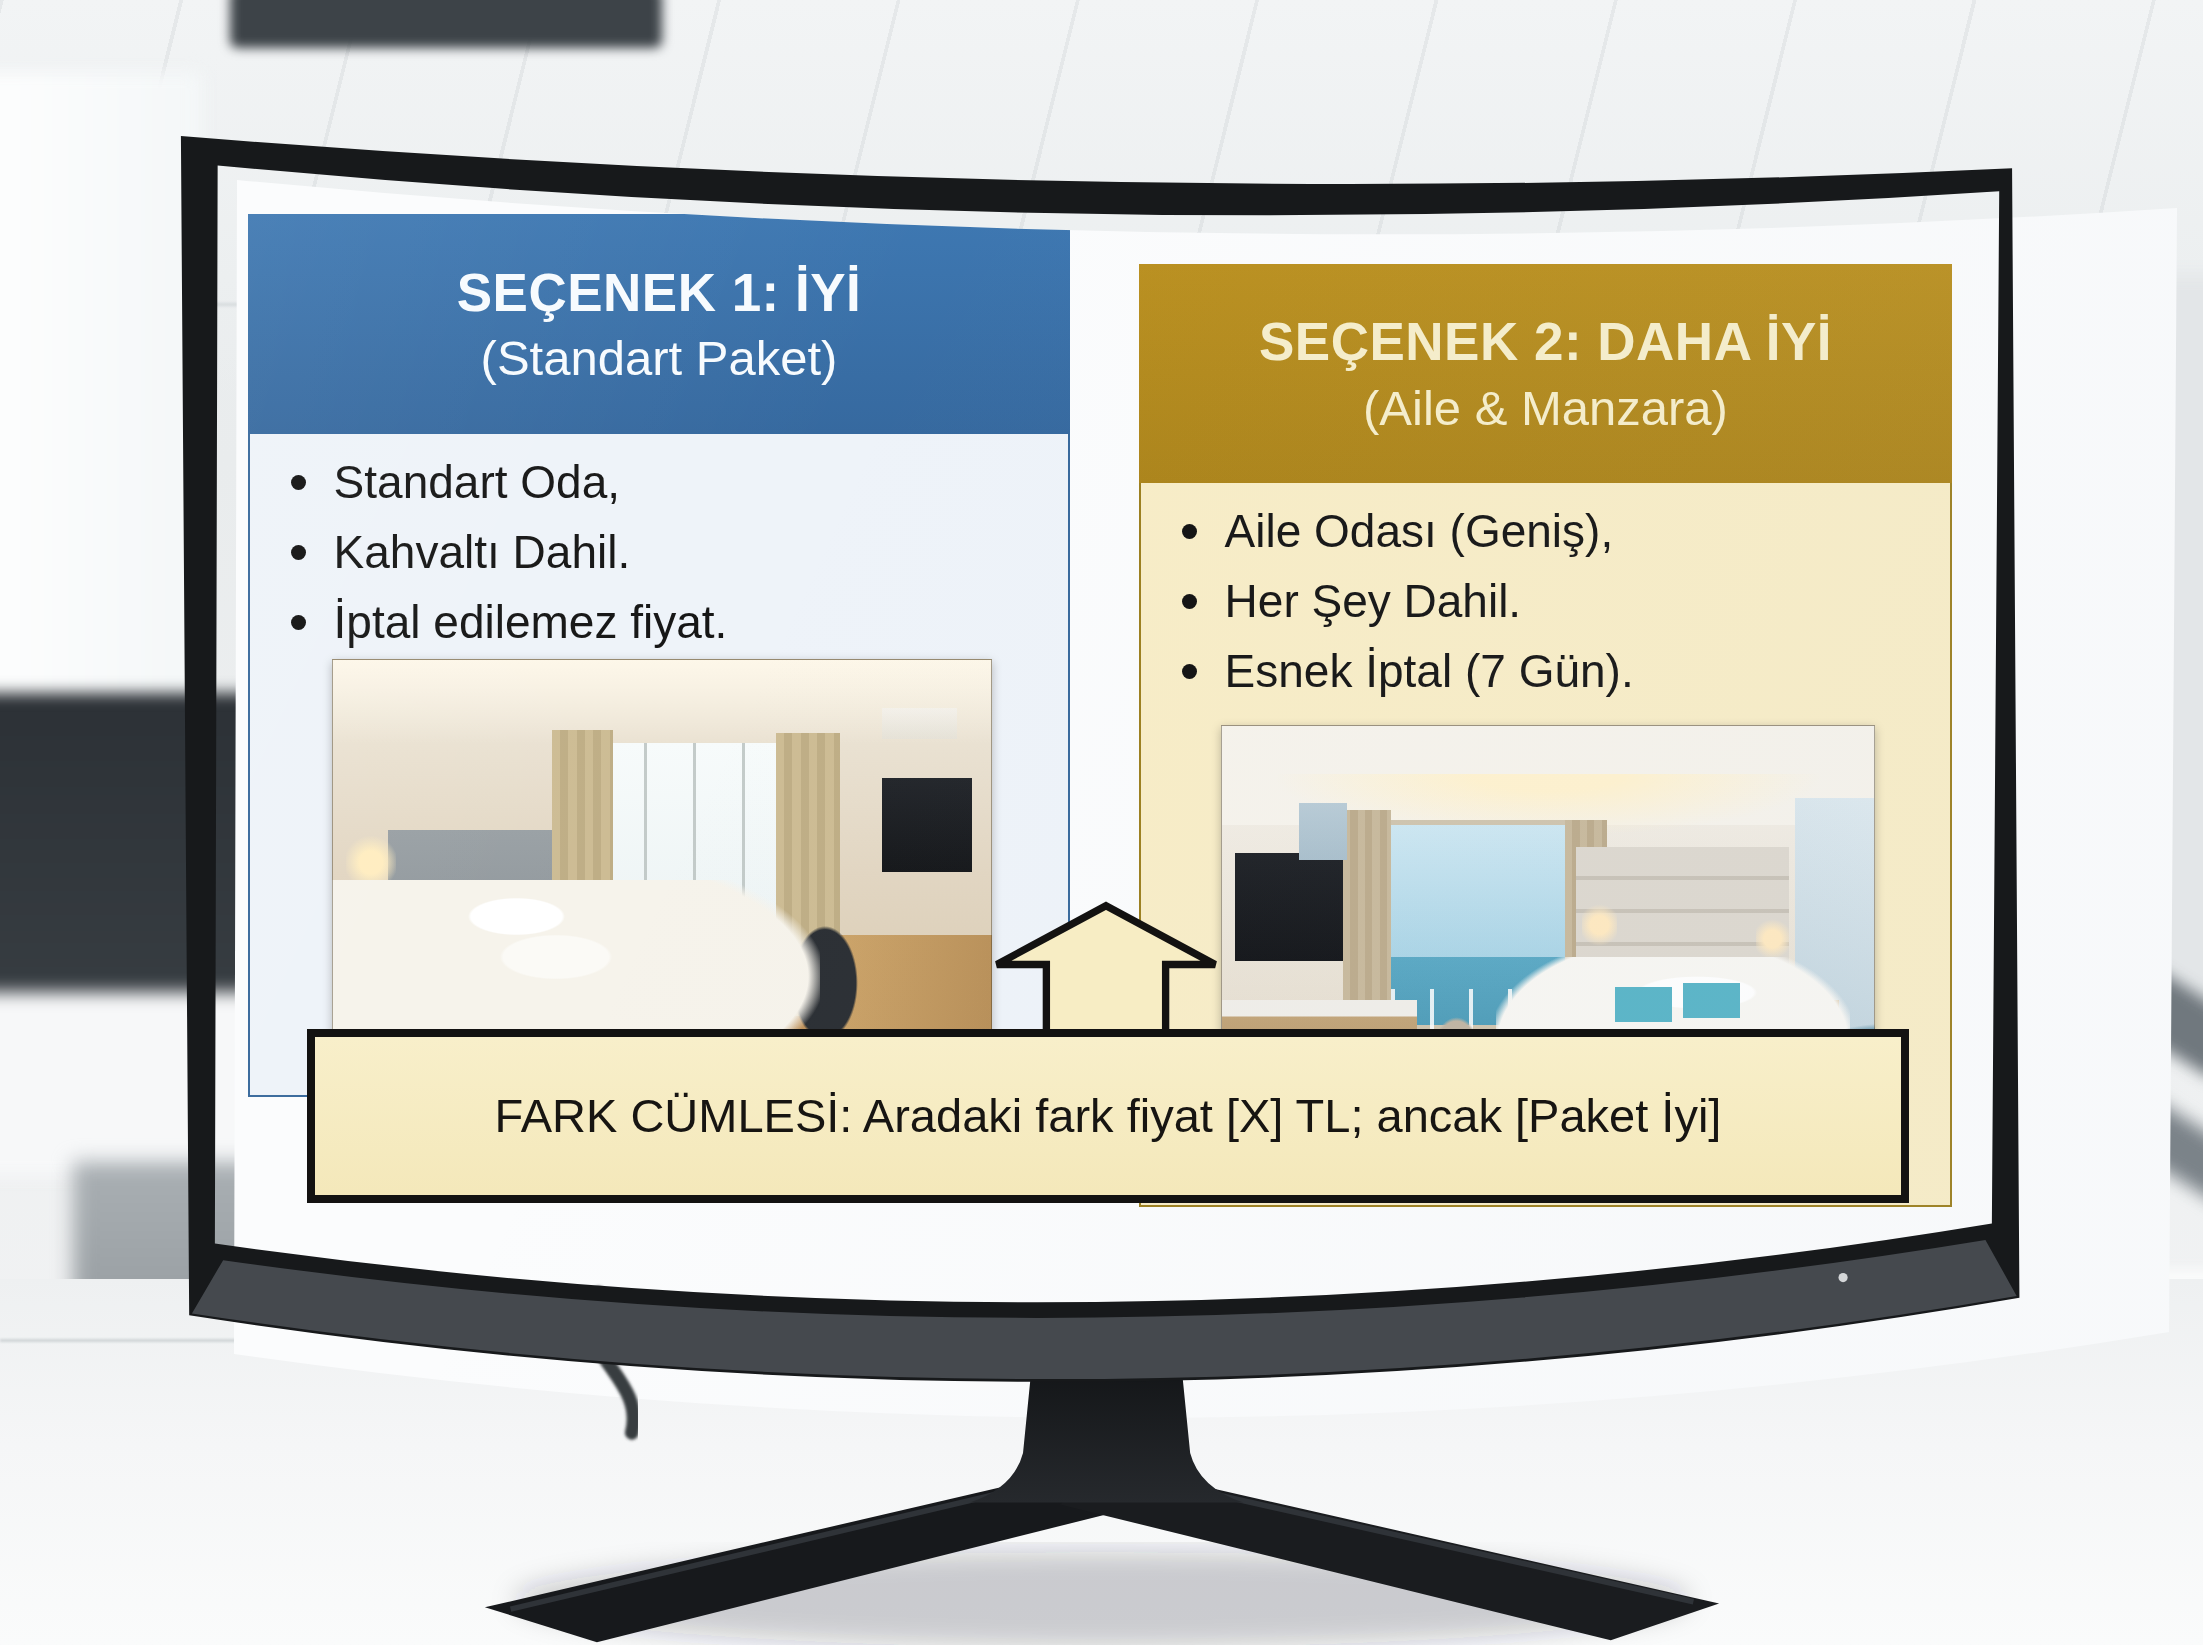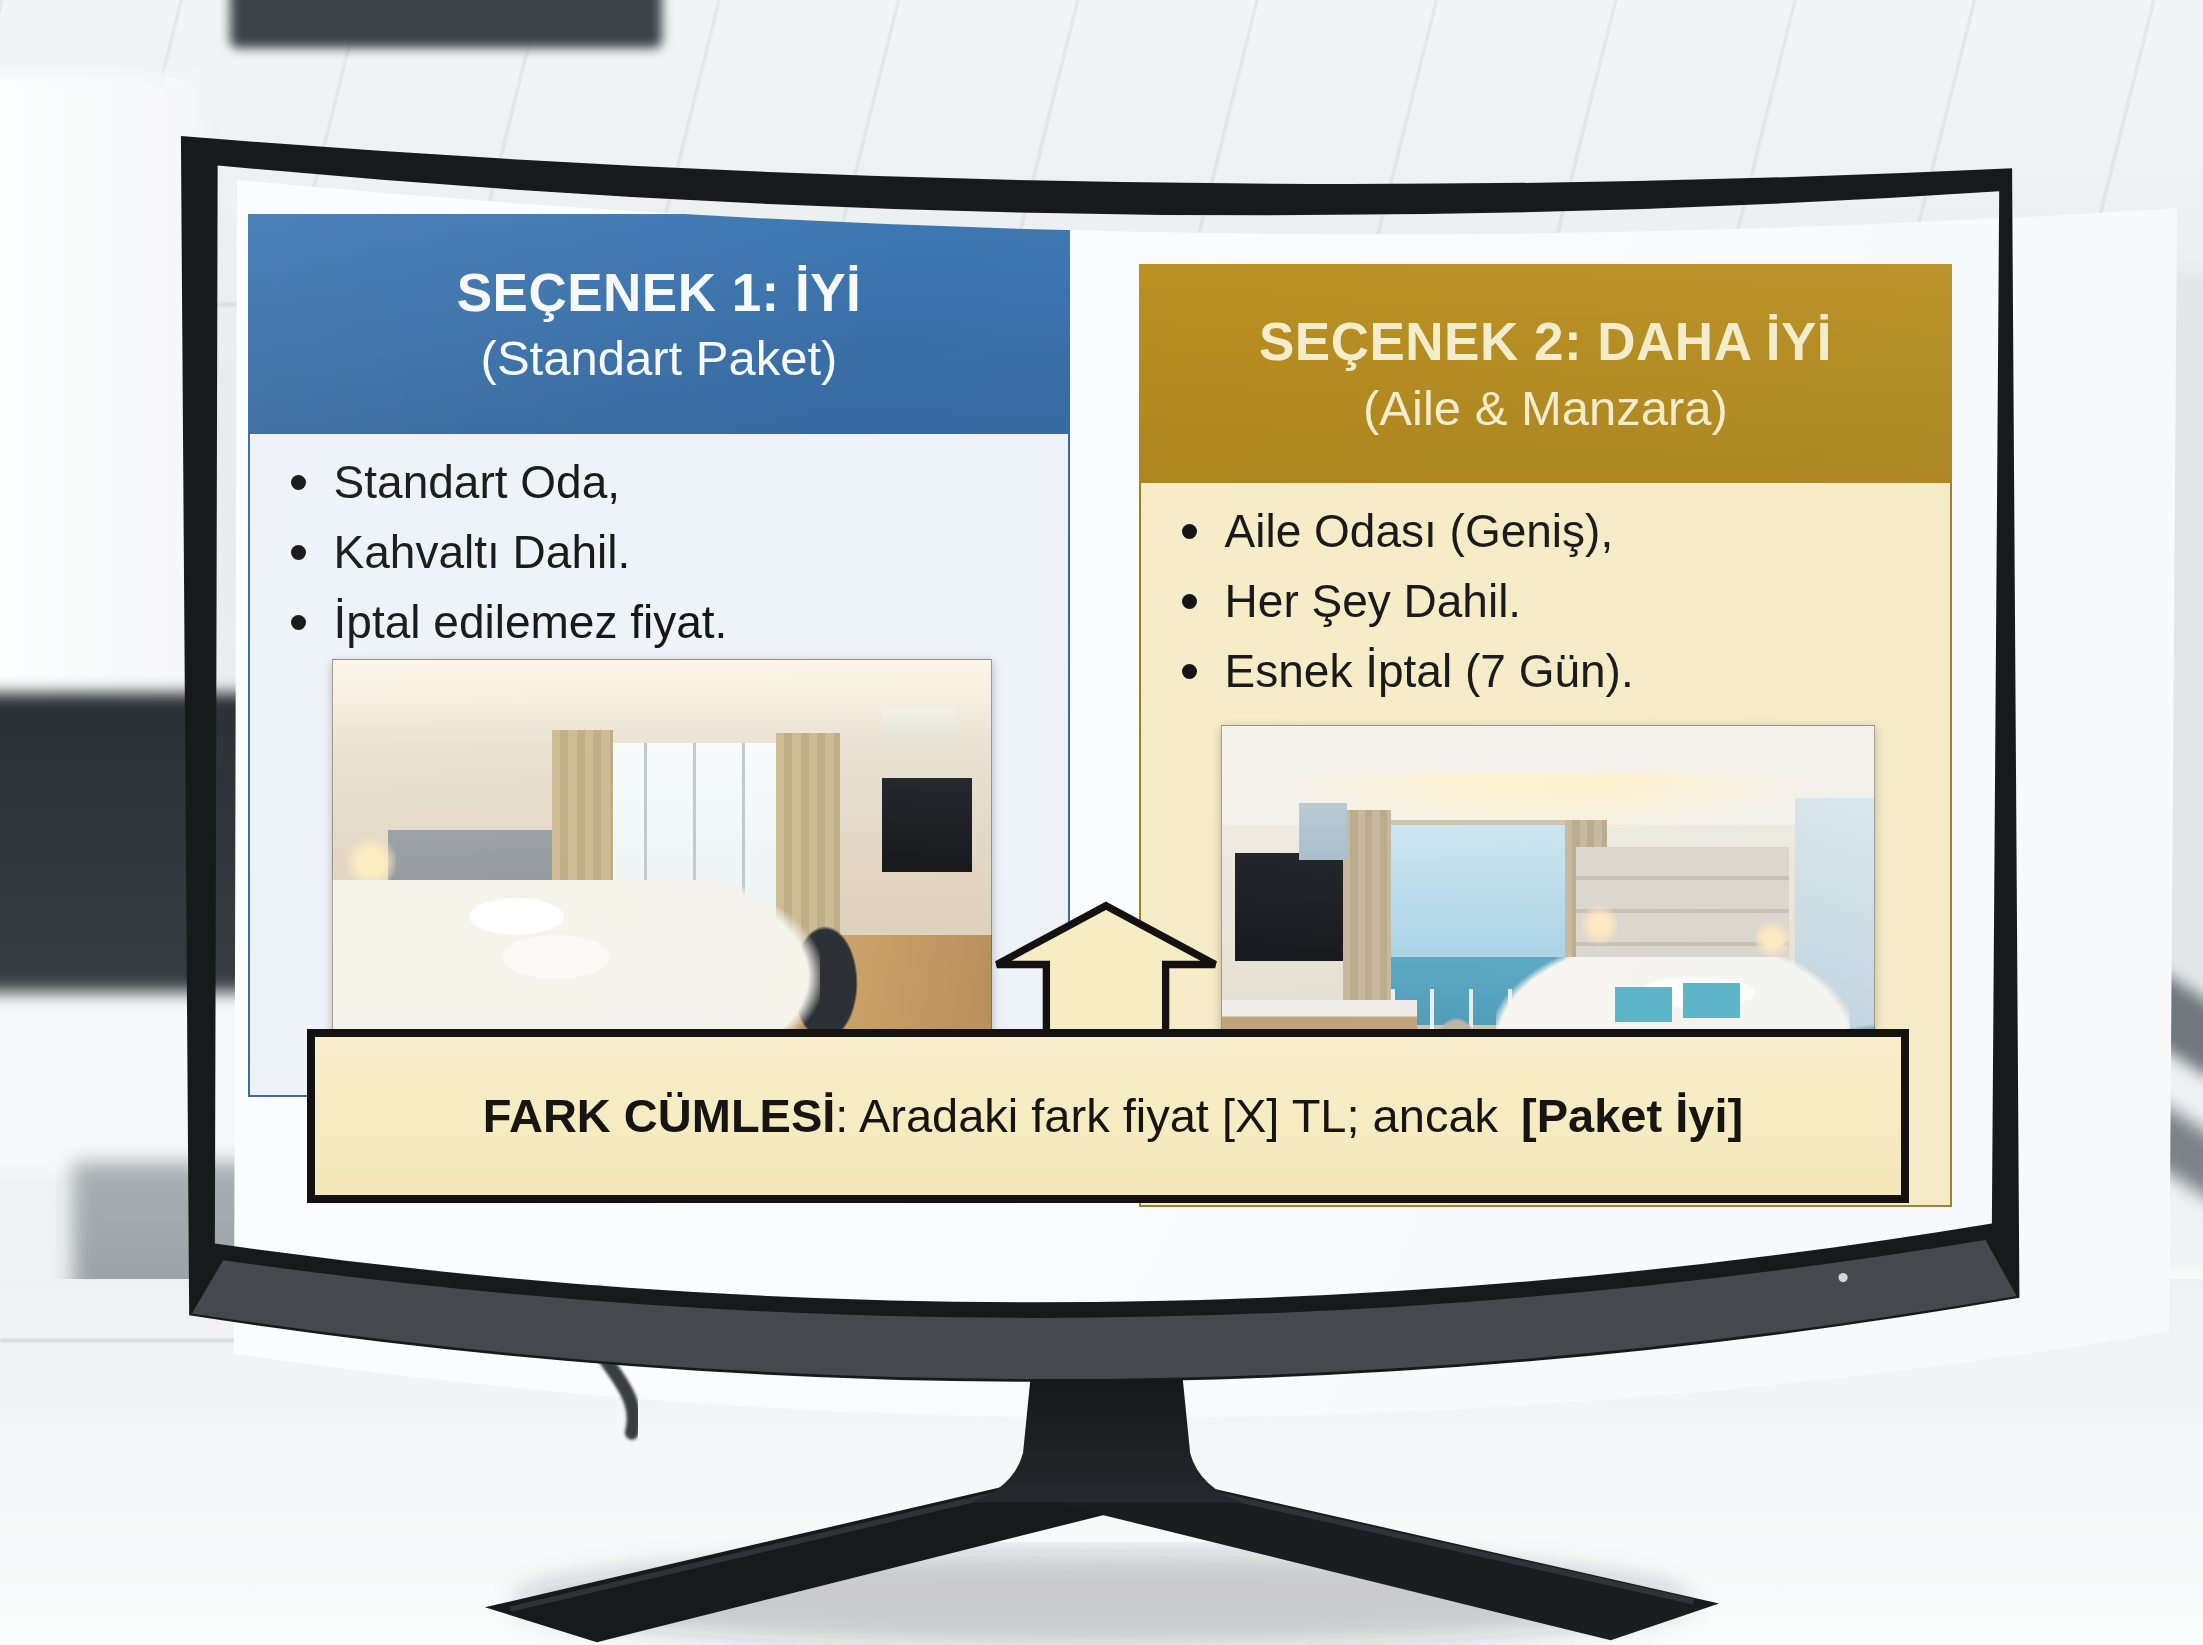"FARK CÜMLESİ" .banner .b { font-weight: 700 -> 400; margin-left: 10px -> none }
